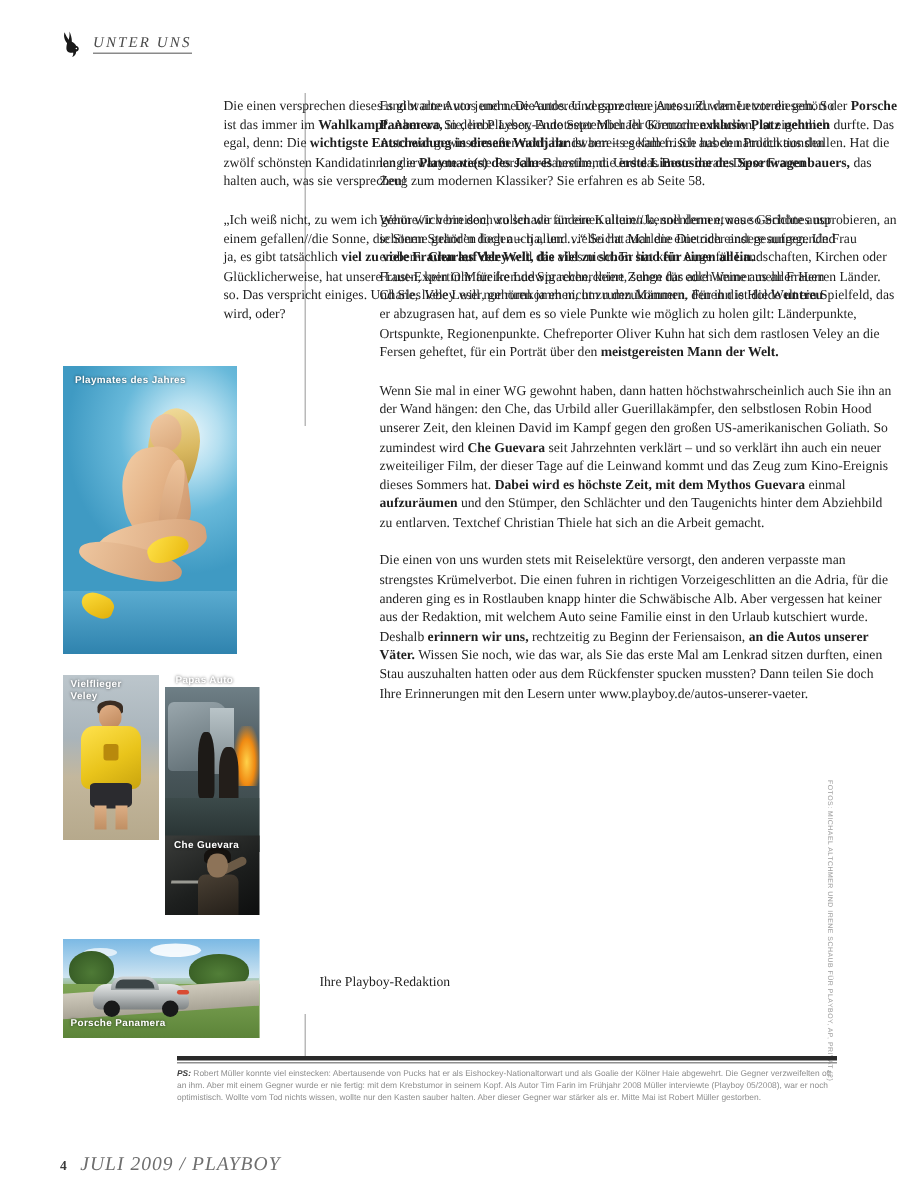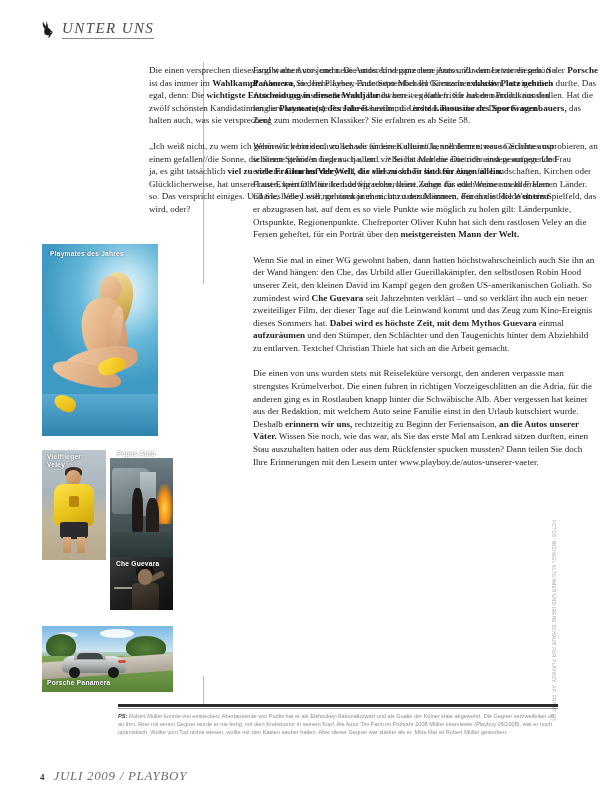"UNTER UNS" .masthead-title { font-size: 15px -> 10px }
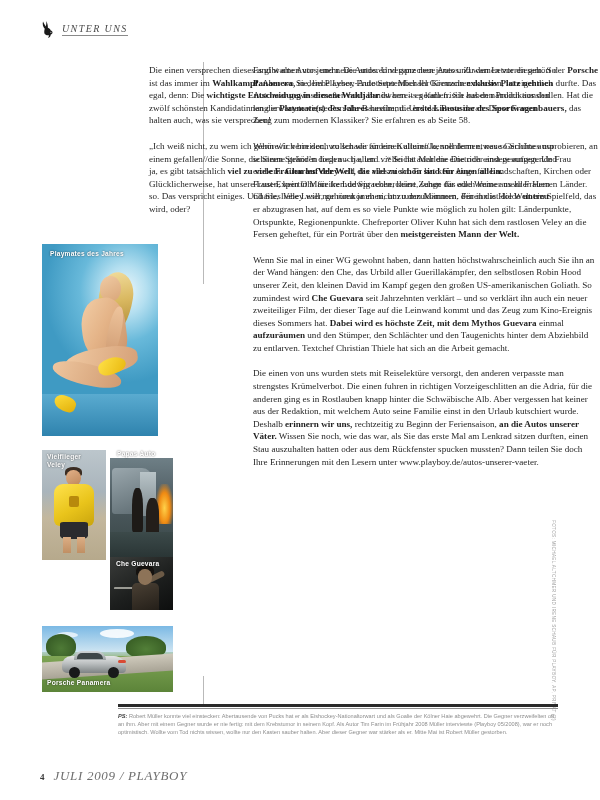"Ihre Playboy-Redaktion" p { html: none -> <p>Ihre Playboy-Redaktion</p> }
